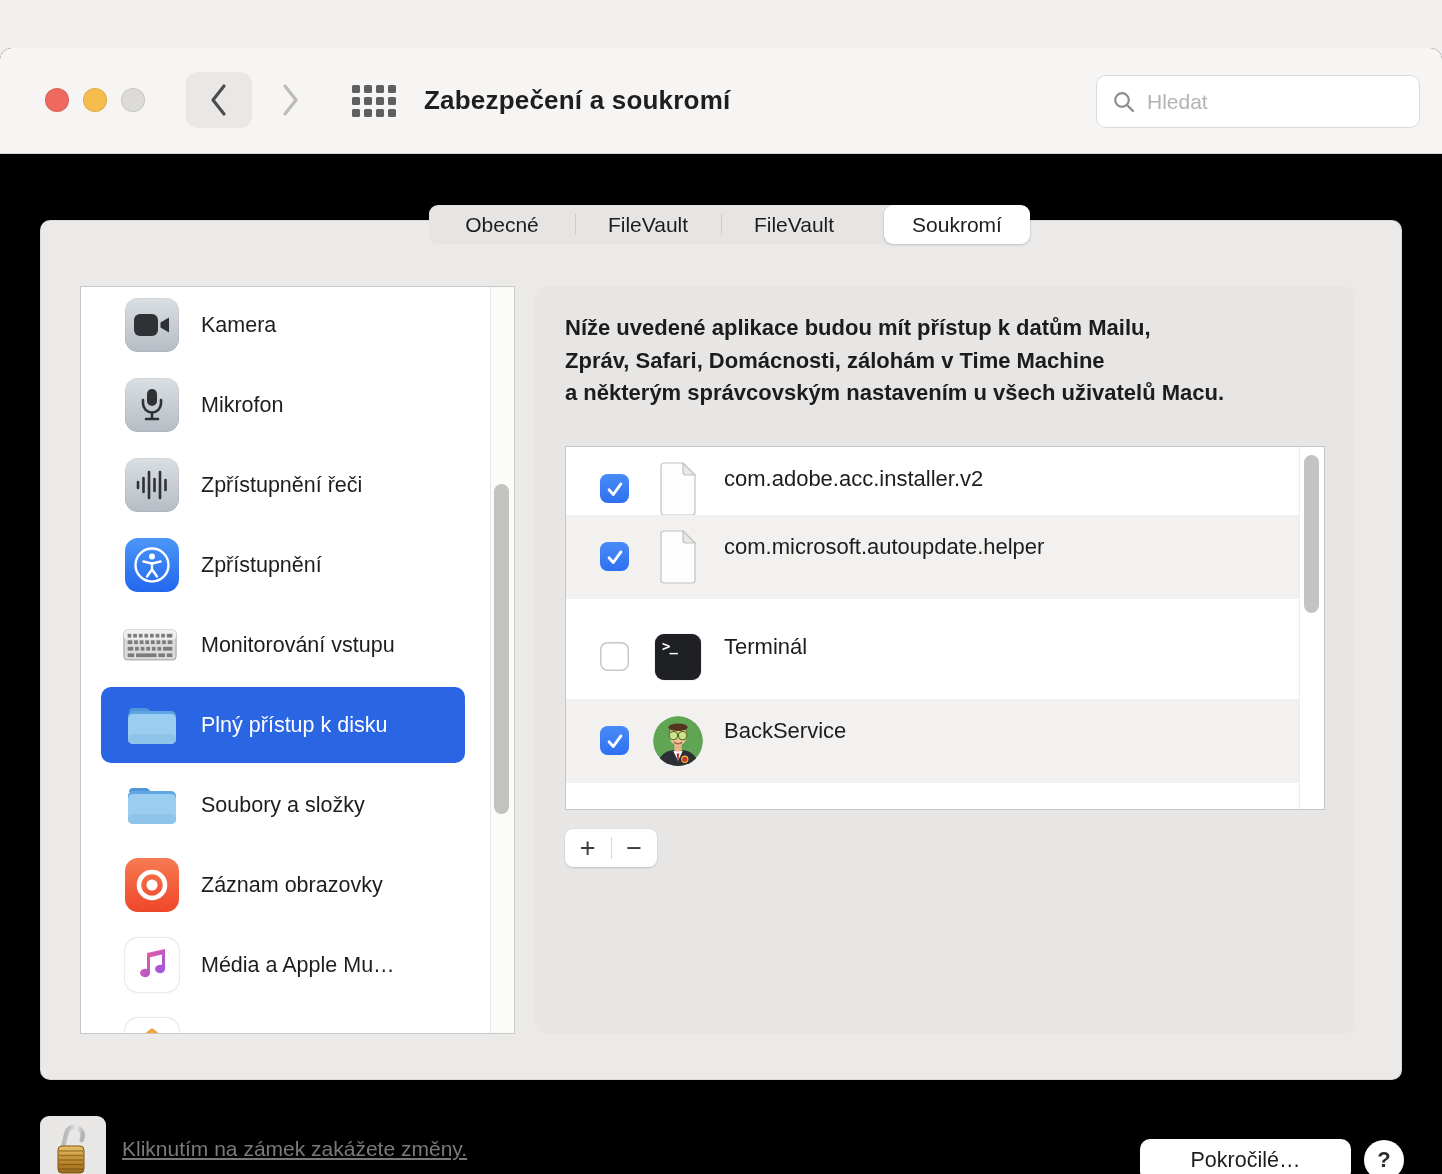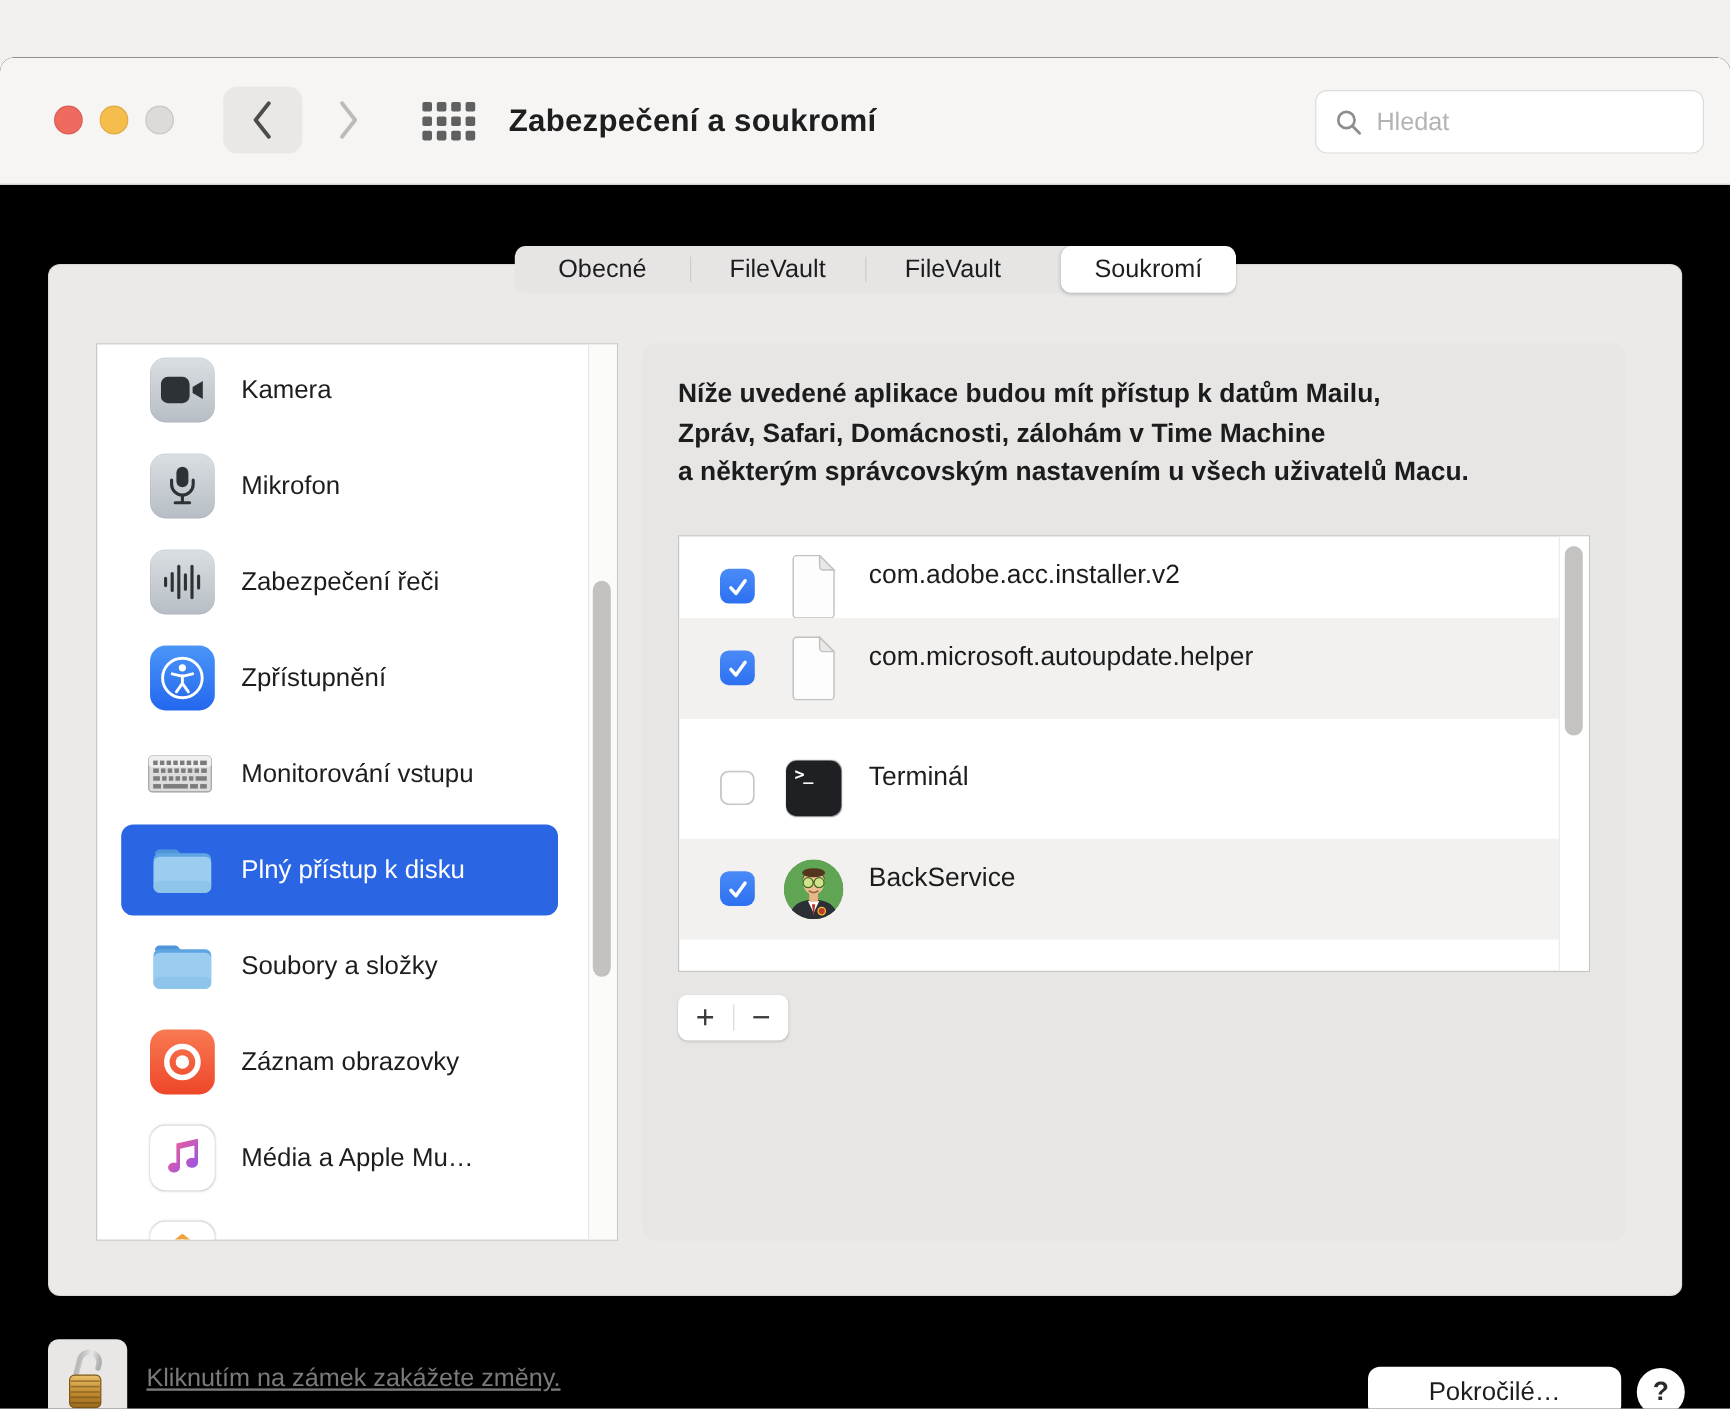"Zabezpečení řeči" div.sb-label { text: Zabezpečení -> Zpřístupnění }
